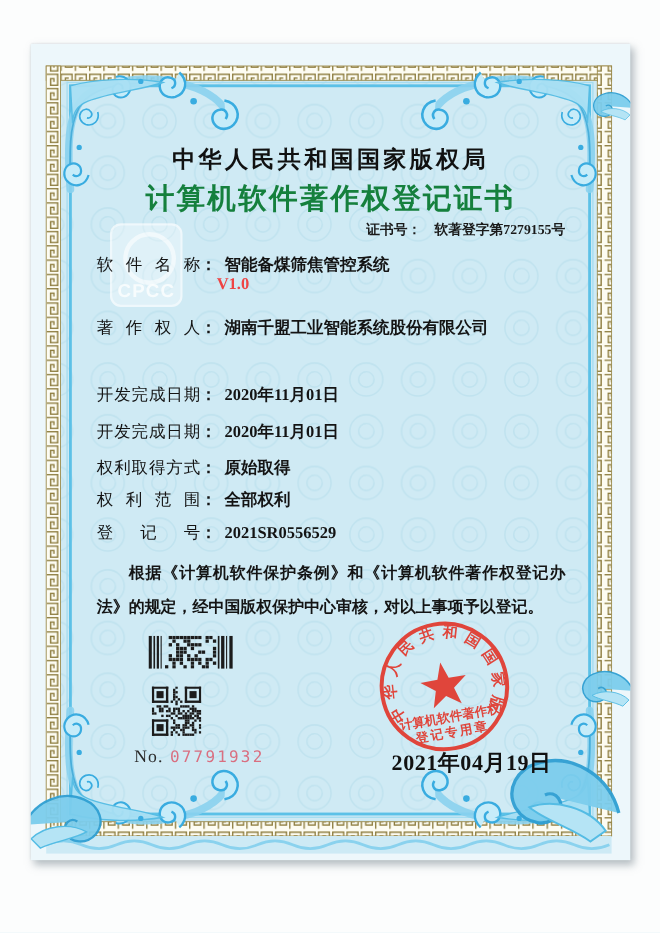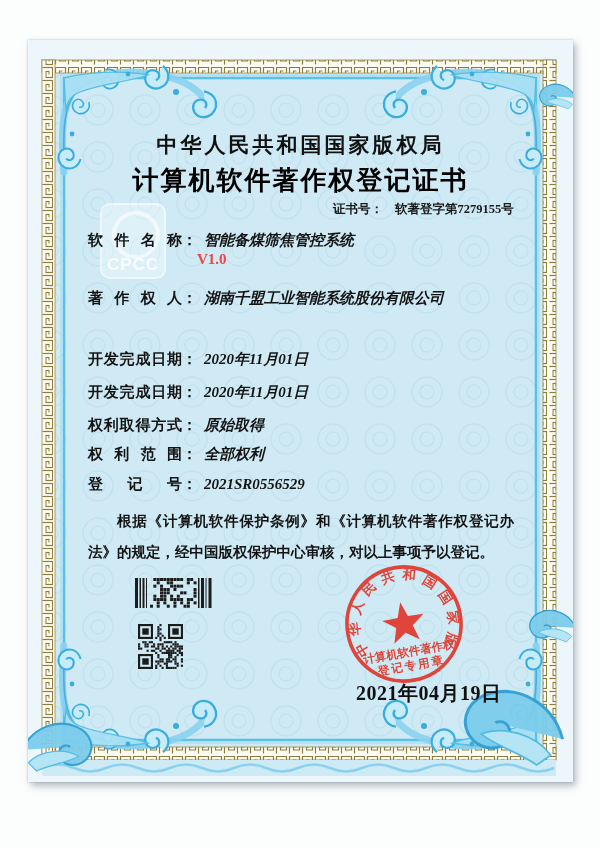"计算机软件著作权登记证书" .title2 { color: #000000 -> #15803d }
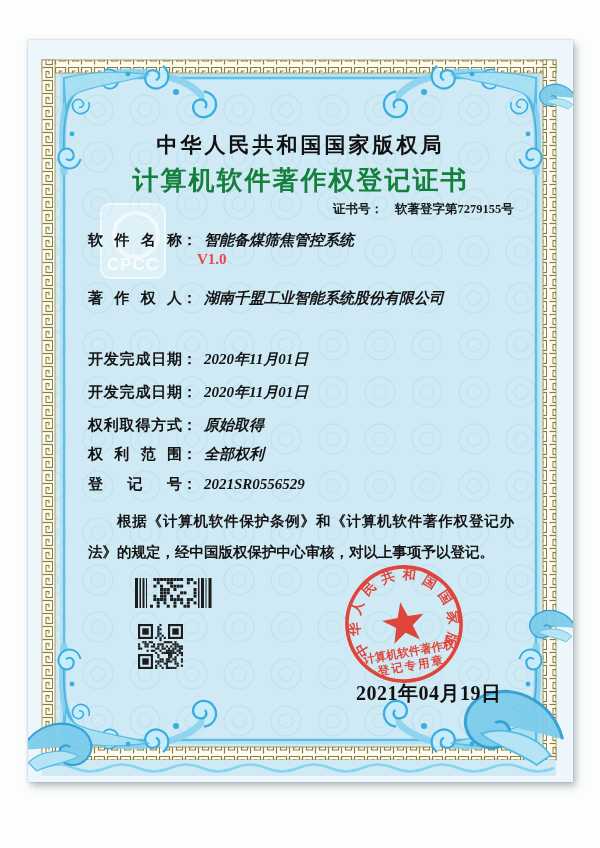"软件名称" .flabel { font-weight: 700 -> 400 }
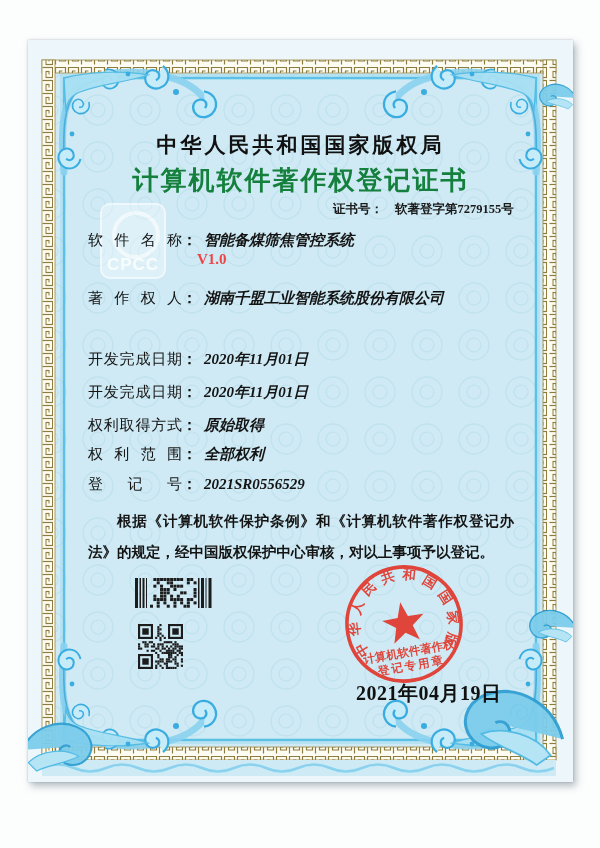"智能备煤筛焦管控系统" .fvalue { font-style: italic -> none }
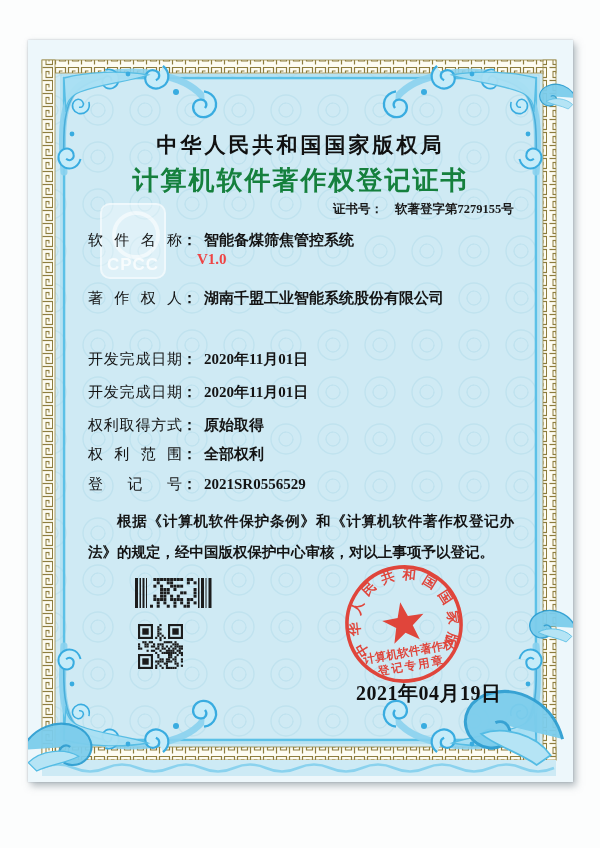"No. 07791932" div.serial { html: none -> <div> <span>No.</span><span>07791932</span> </div> }
